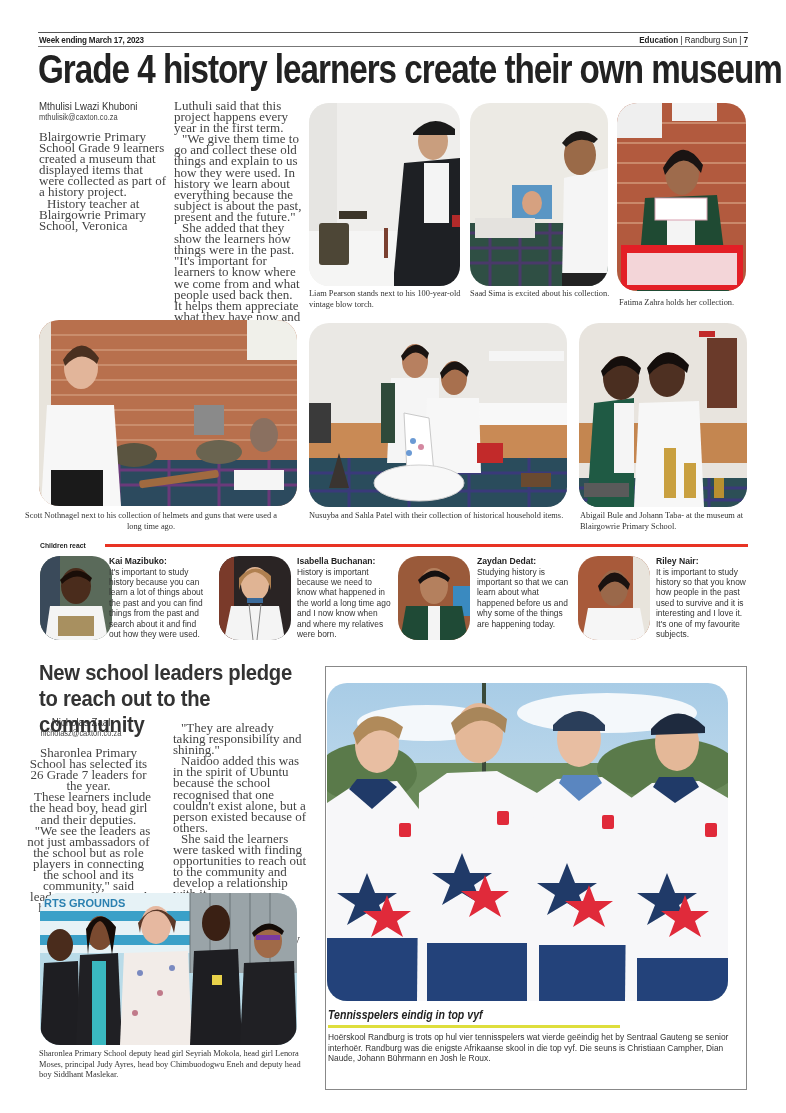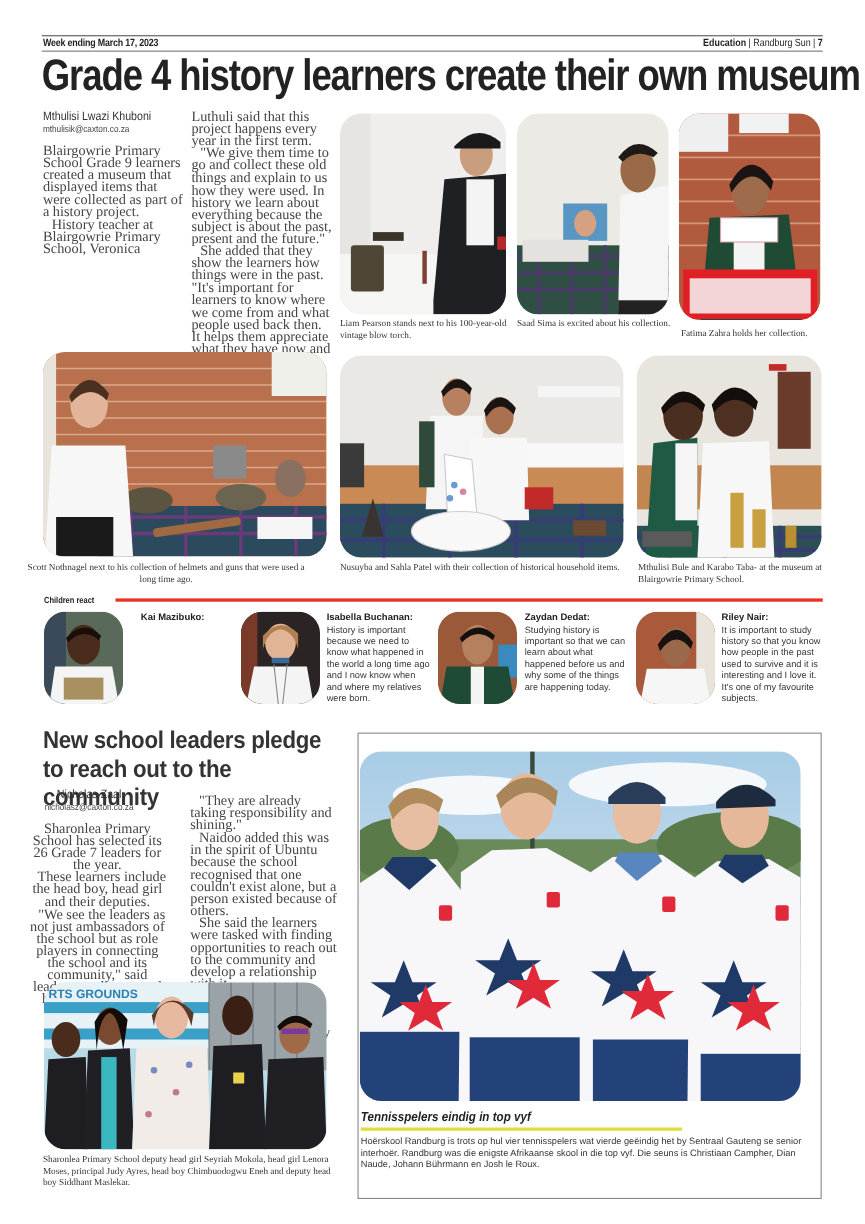"Mthulisi Bule and Karabo Taba-" div.abs { text: Mthulisi Bule and Karabo -> Abigail Bule and Johann }
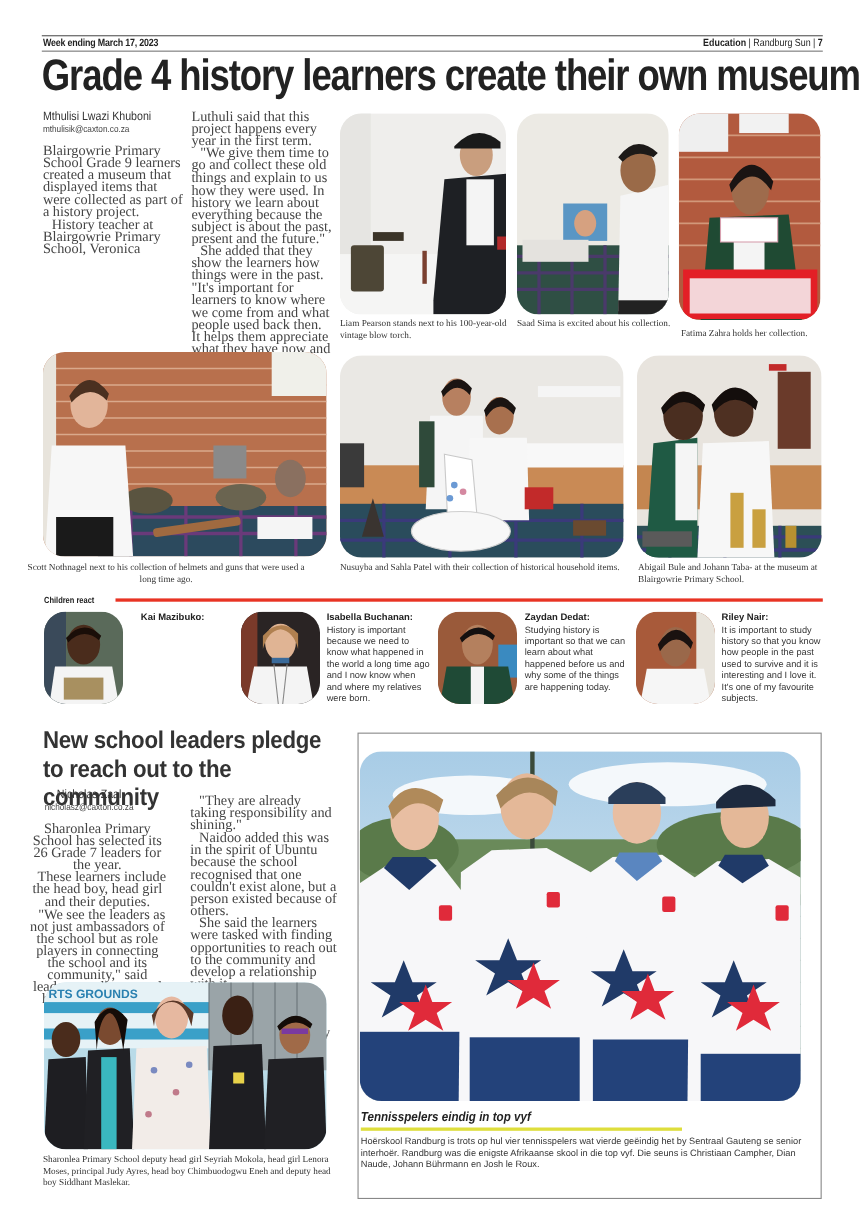"Kai Mazibuko:" div.abs { left: 128px -> 109px }
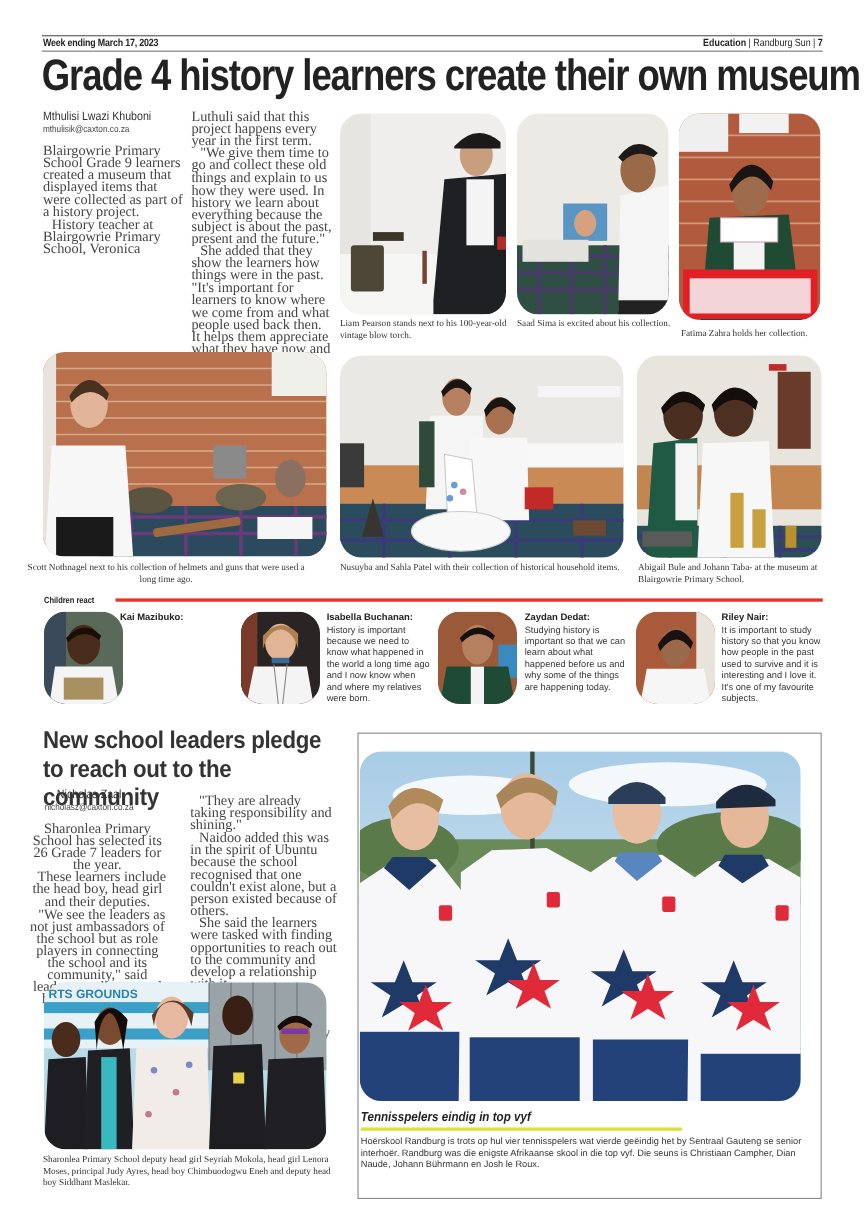"It's important to study history" div.quote-text { html: none -> <div>It's important to study history because you can learn a lot of things about the past and you can find things from the past and search about it and find out how they were used.</div> }
